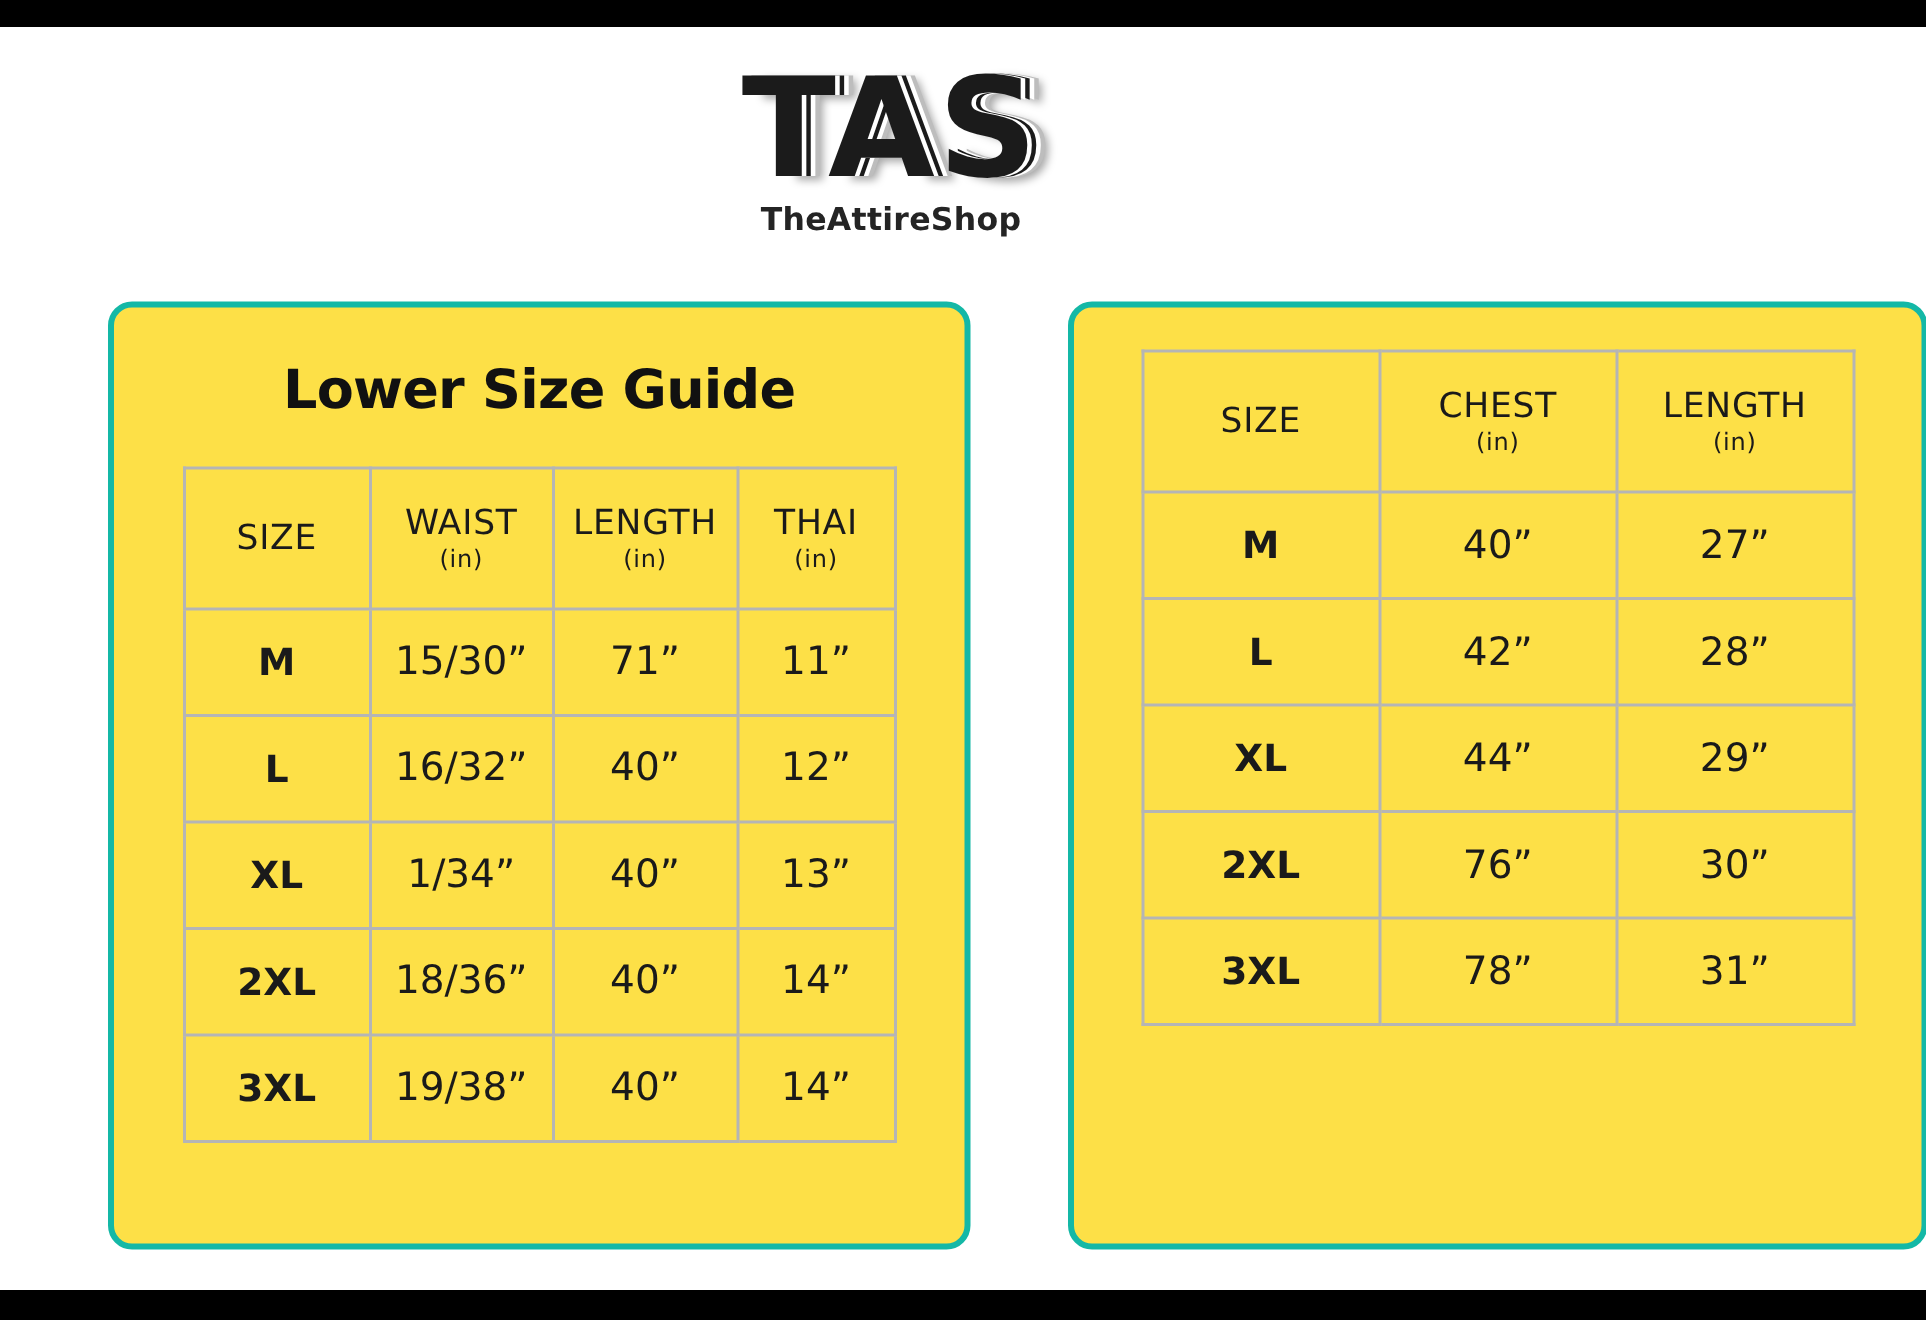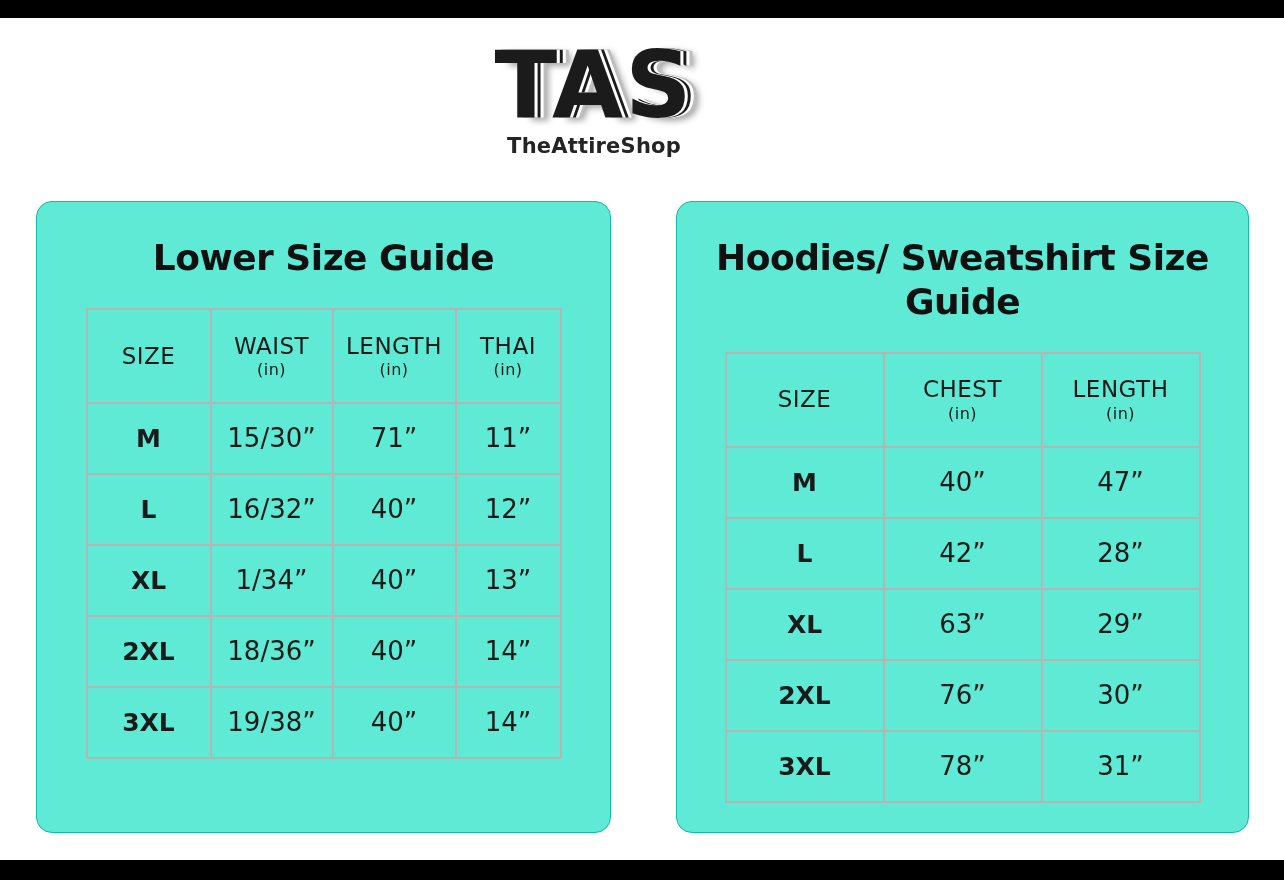"Lower Size Guide" .card { background: #5eead4 -> #fde047; border: 1px solid #14b8a6 -> 4px solid #14b8a6; margin-left: none -> 36px }
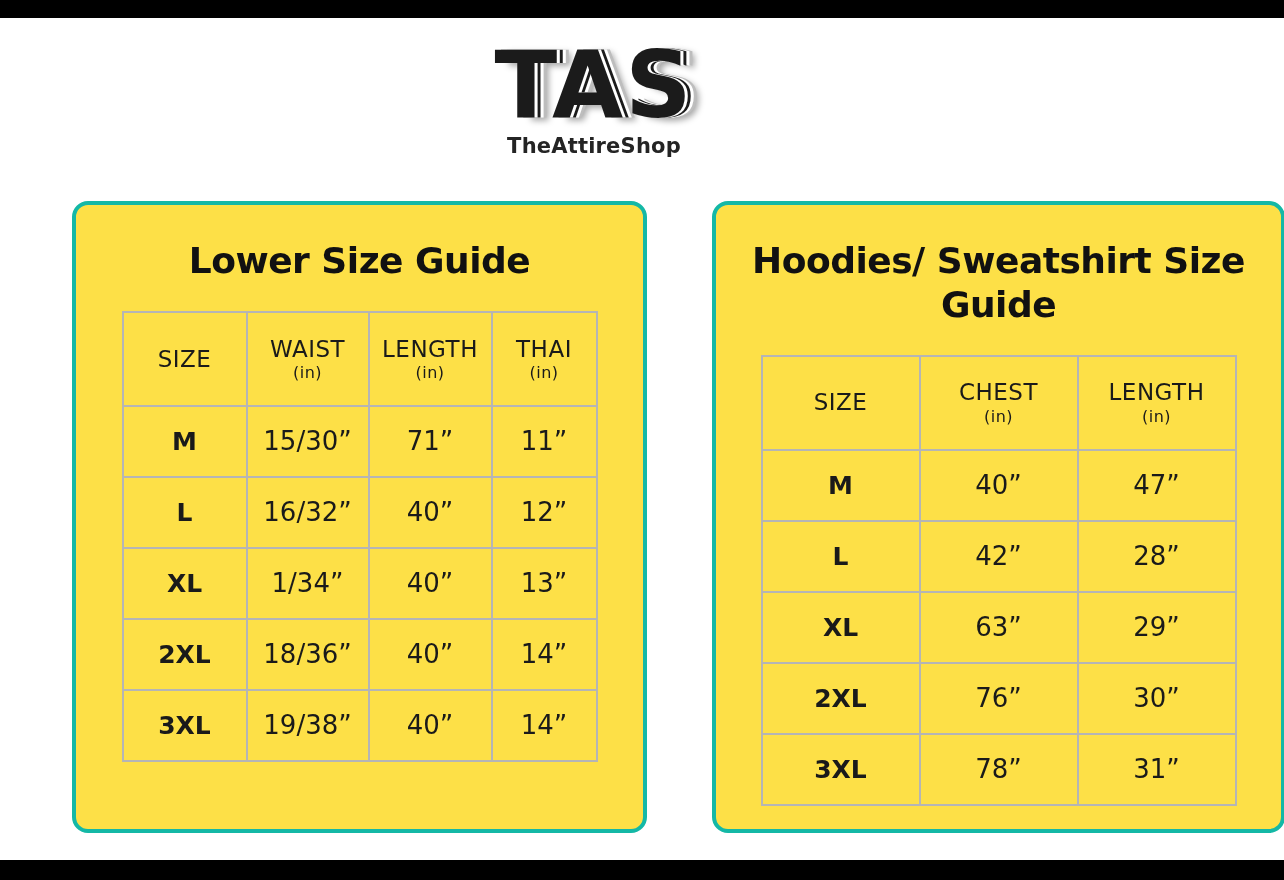"Hoodies/ Sweatshirt Size Guide" div.card-title { html: <div>Hoodies/ Sweatshirt Size Guide</div> -> none }
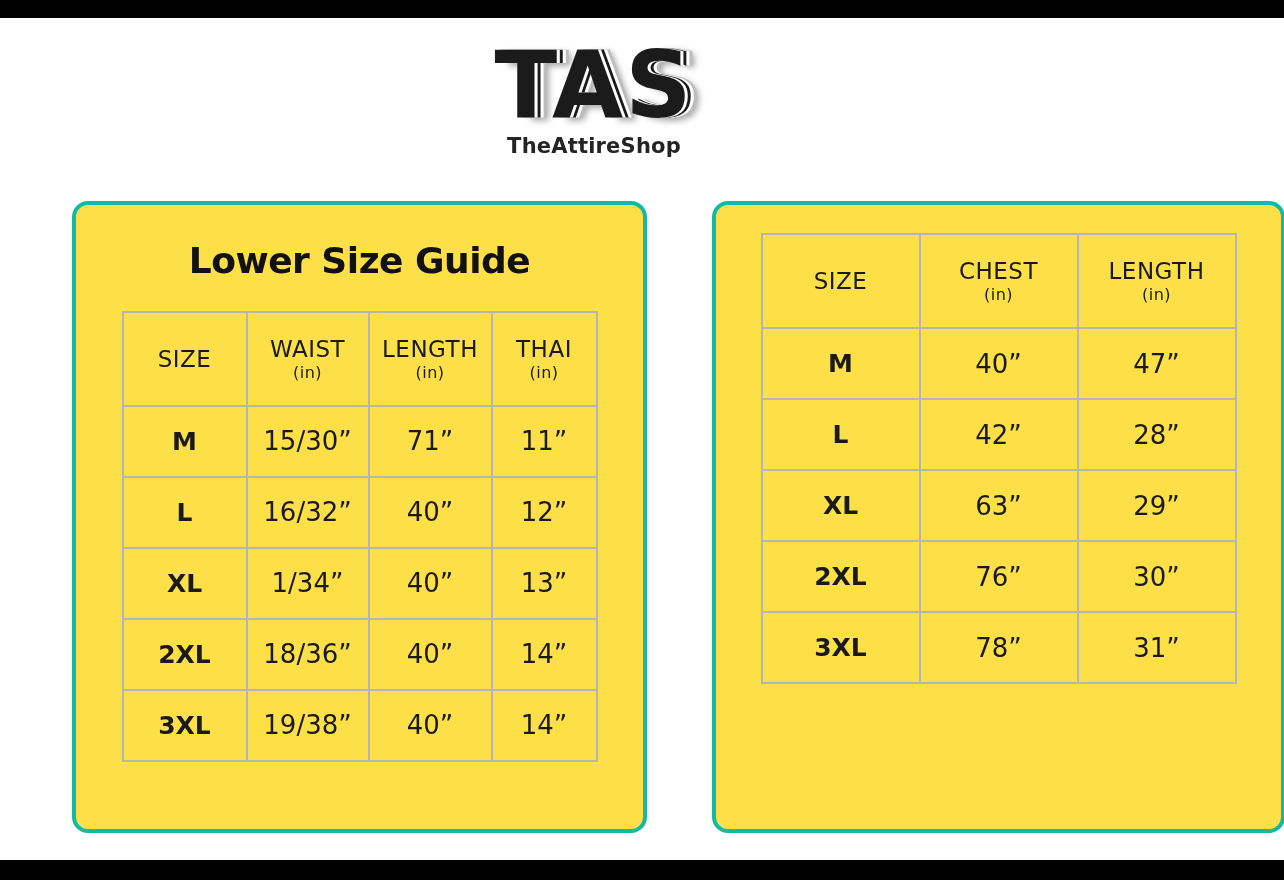"47”" td { text: 47 -> 27 }
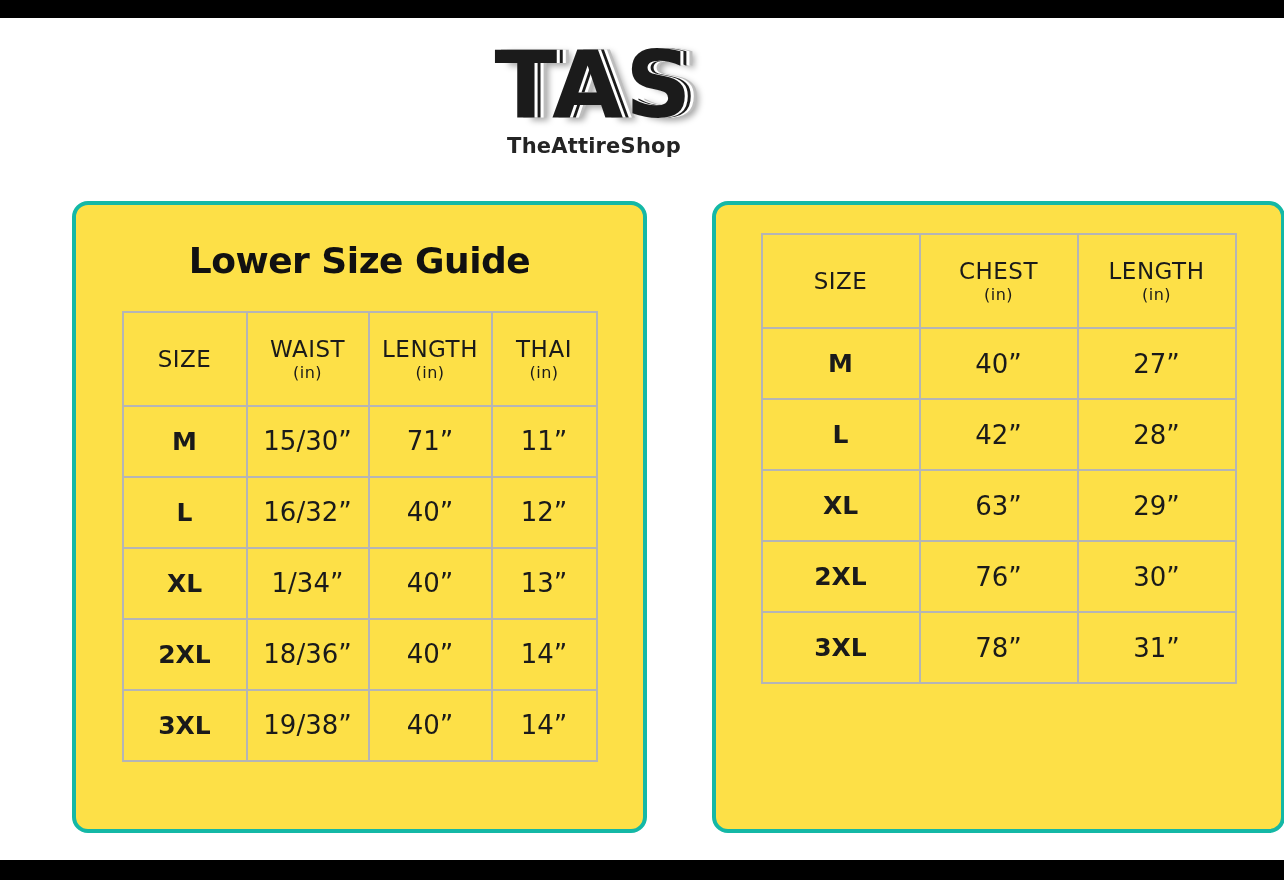"63”" td { text: 63 -> 44 }
